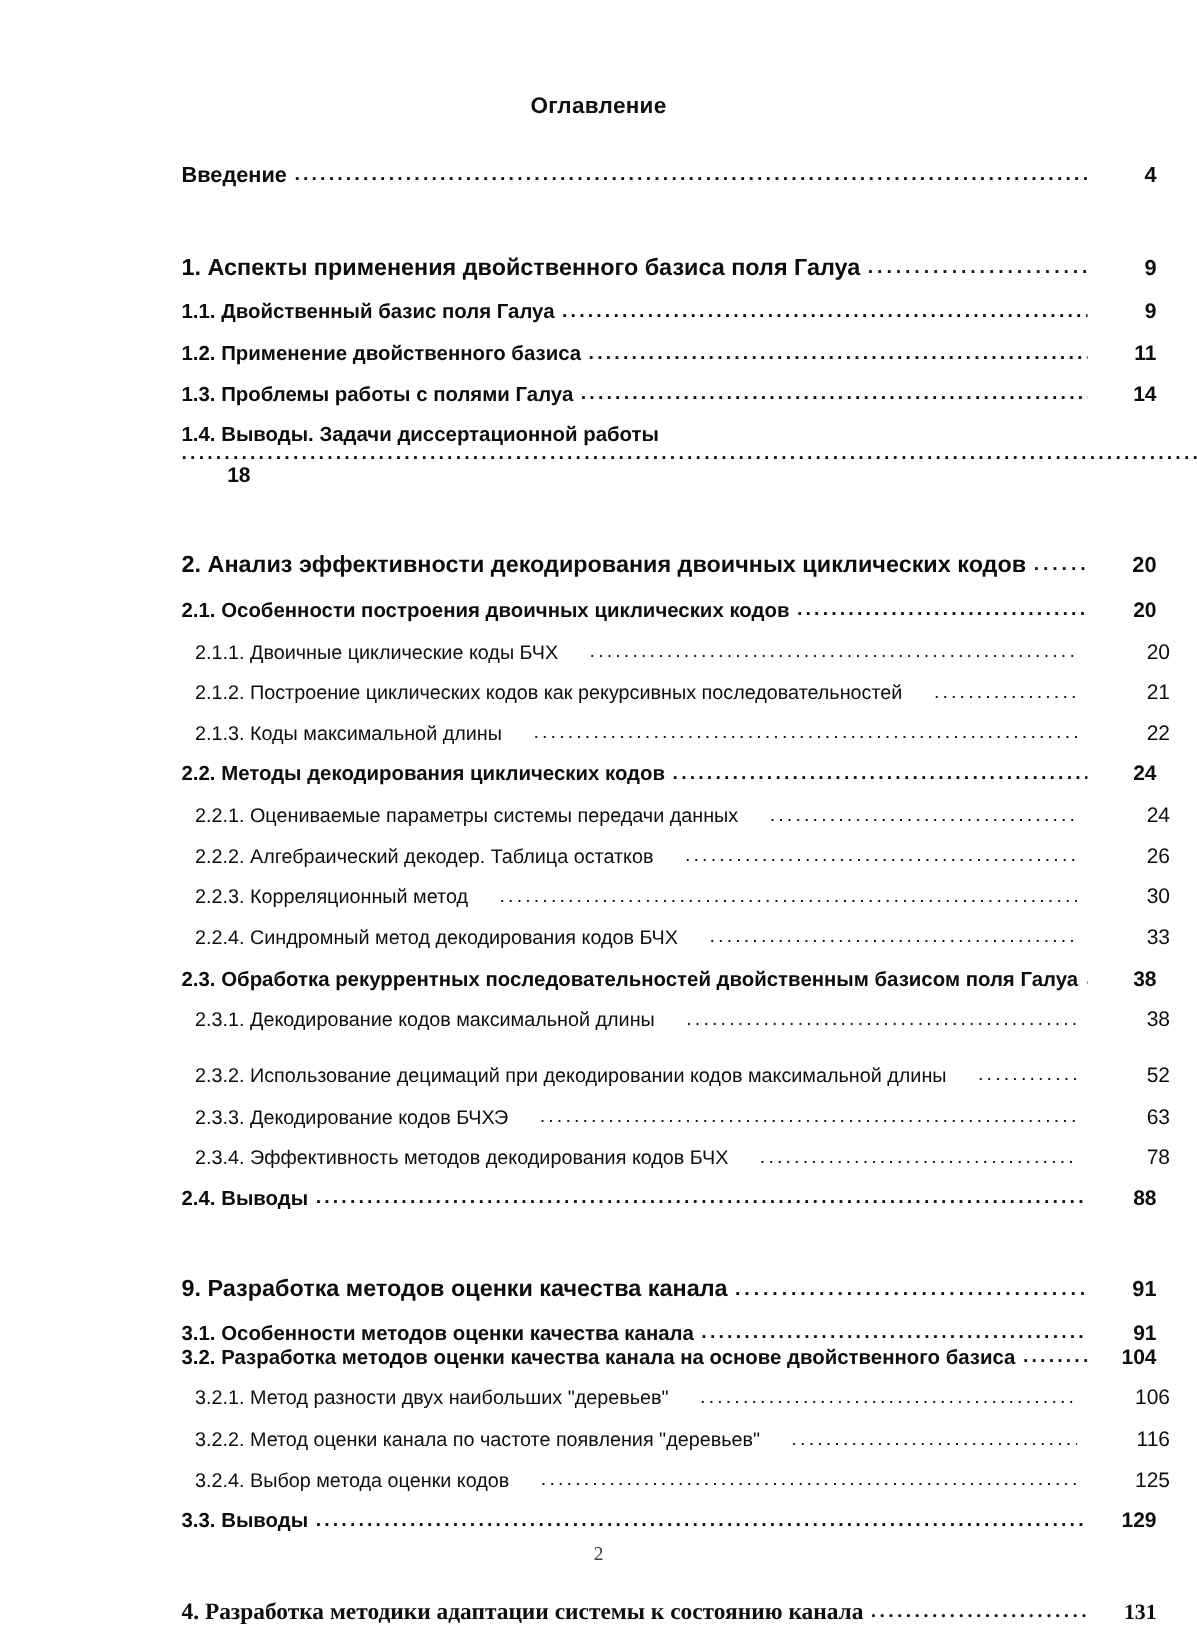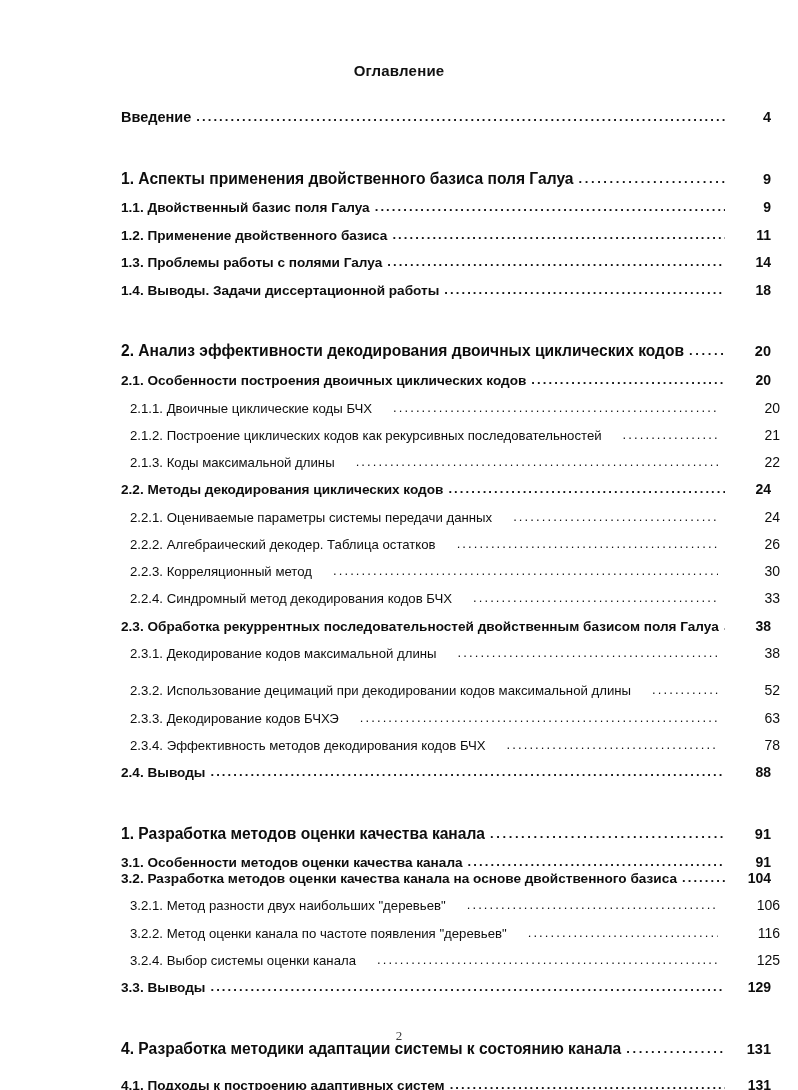"1.4. Выводы. Задачи диссертационной" div.toc-row { flex-direction: none -> column }
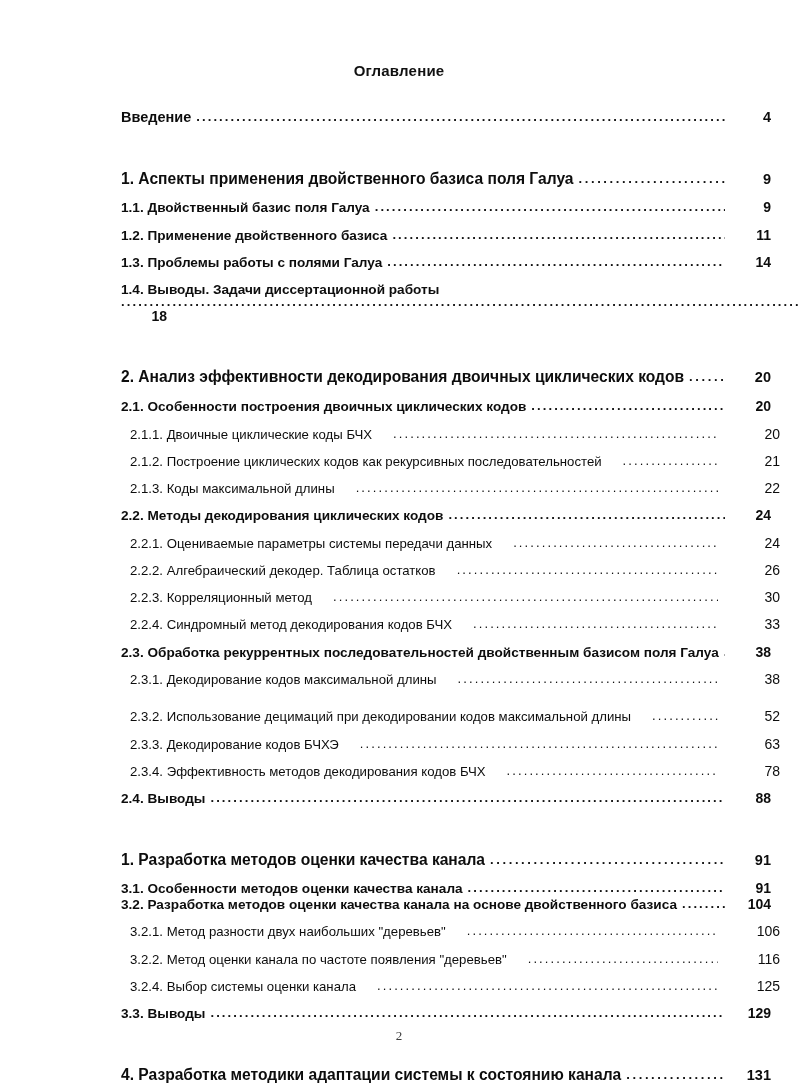"1. Разработка методов оценки качества" span.toc-label { text: 1 -> 9 }
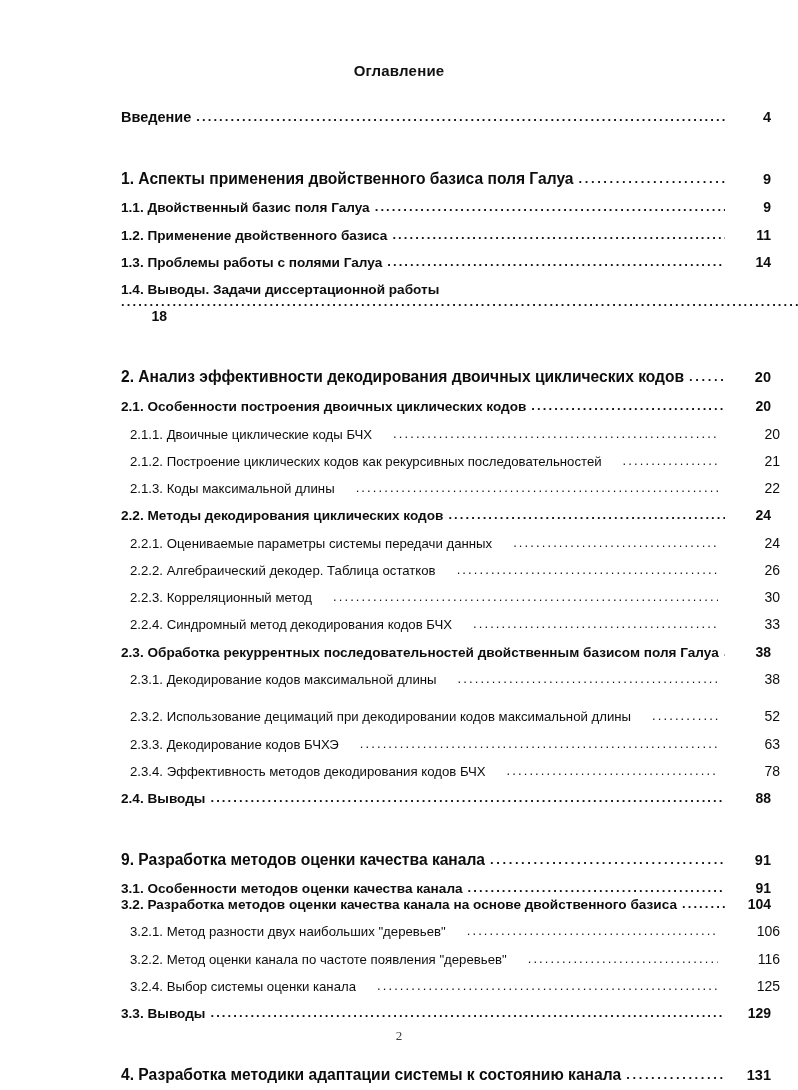"3.2.4. Выбор системы оценки канала" span.toc-label { text: системы оценки канала -> метода оценки кодов }
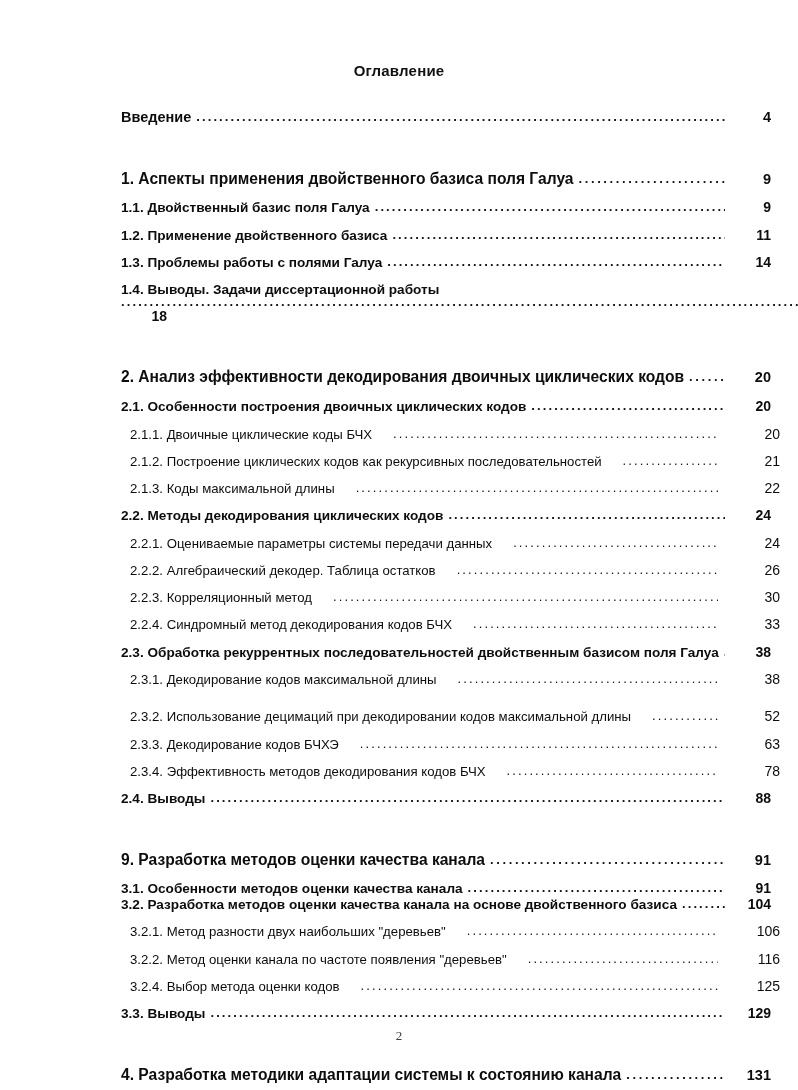"4. Разработка методики адаптации системы" div.toc-row { font-family: none -> Liberation Serif, serif }
